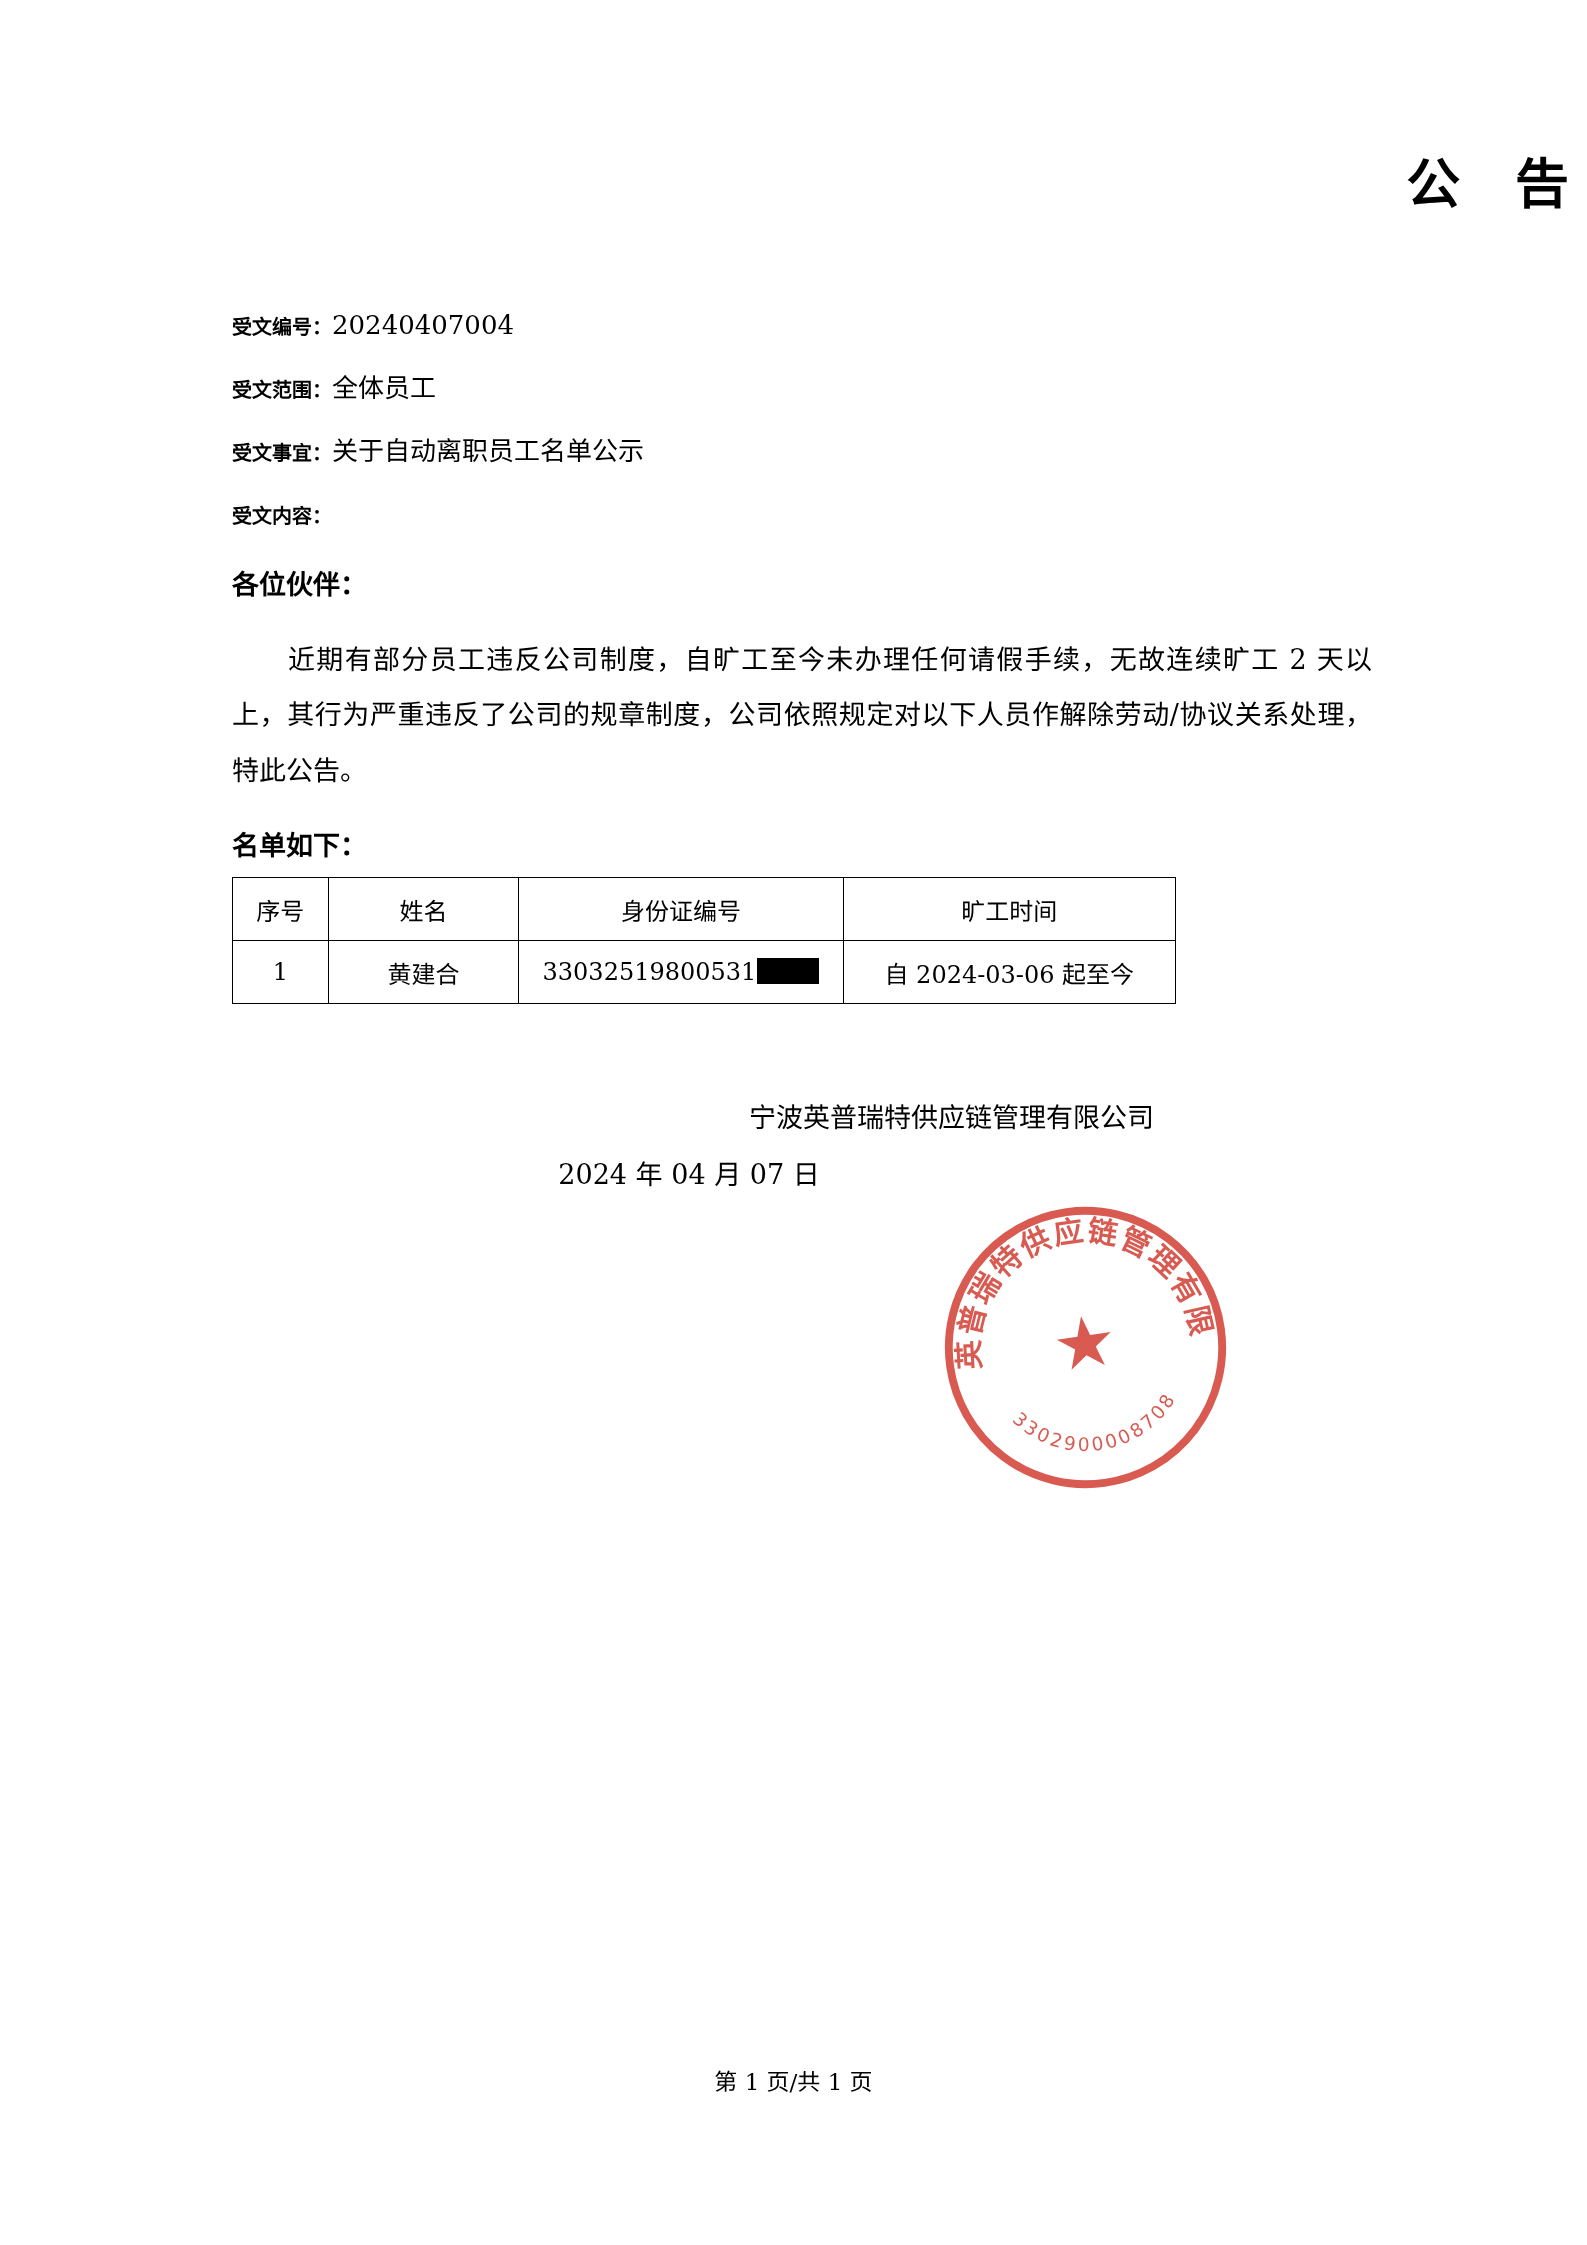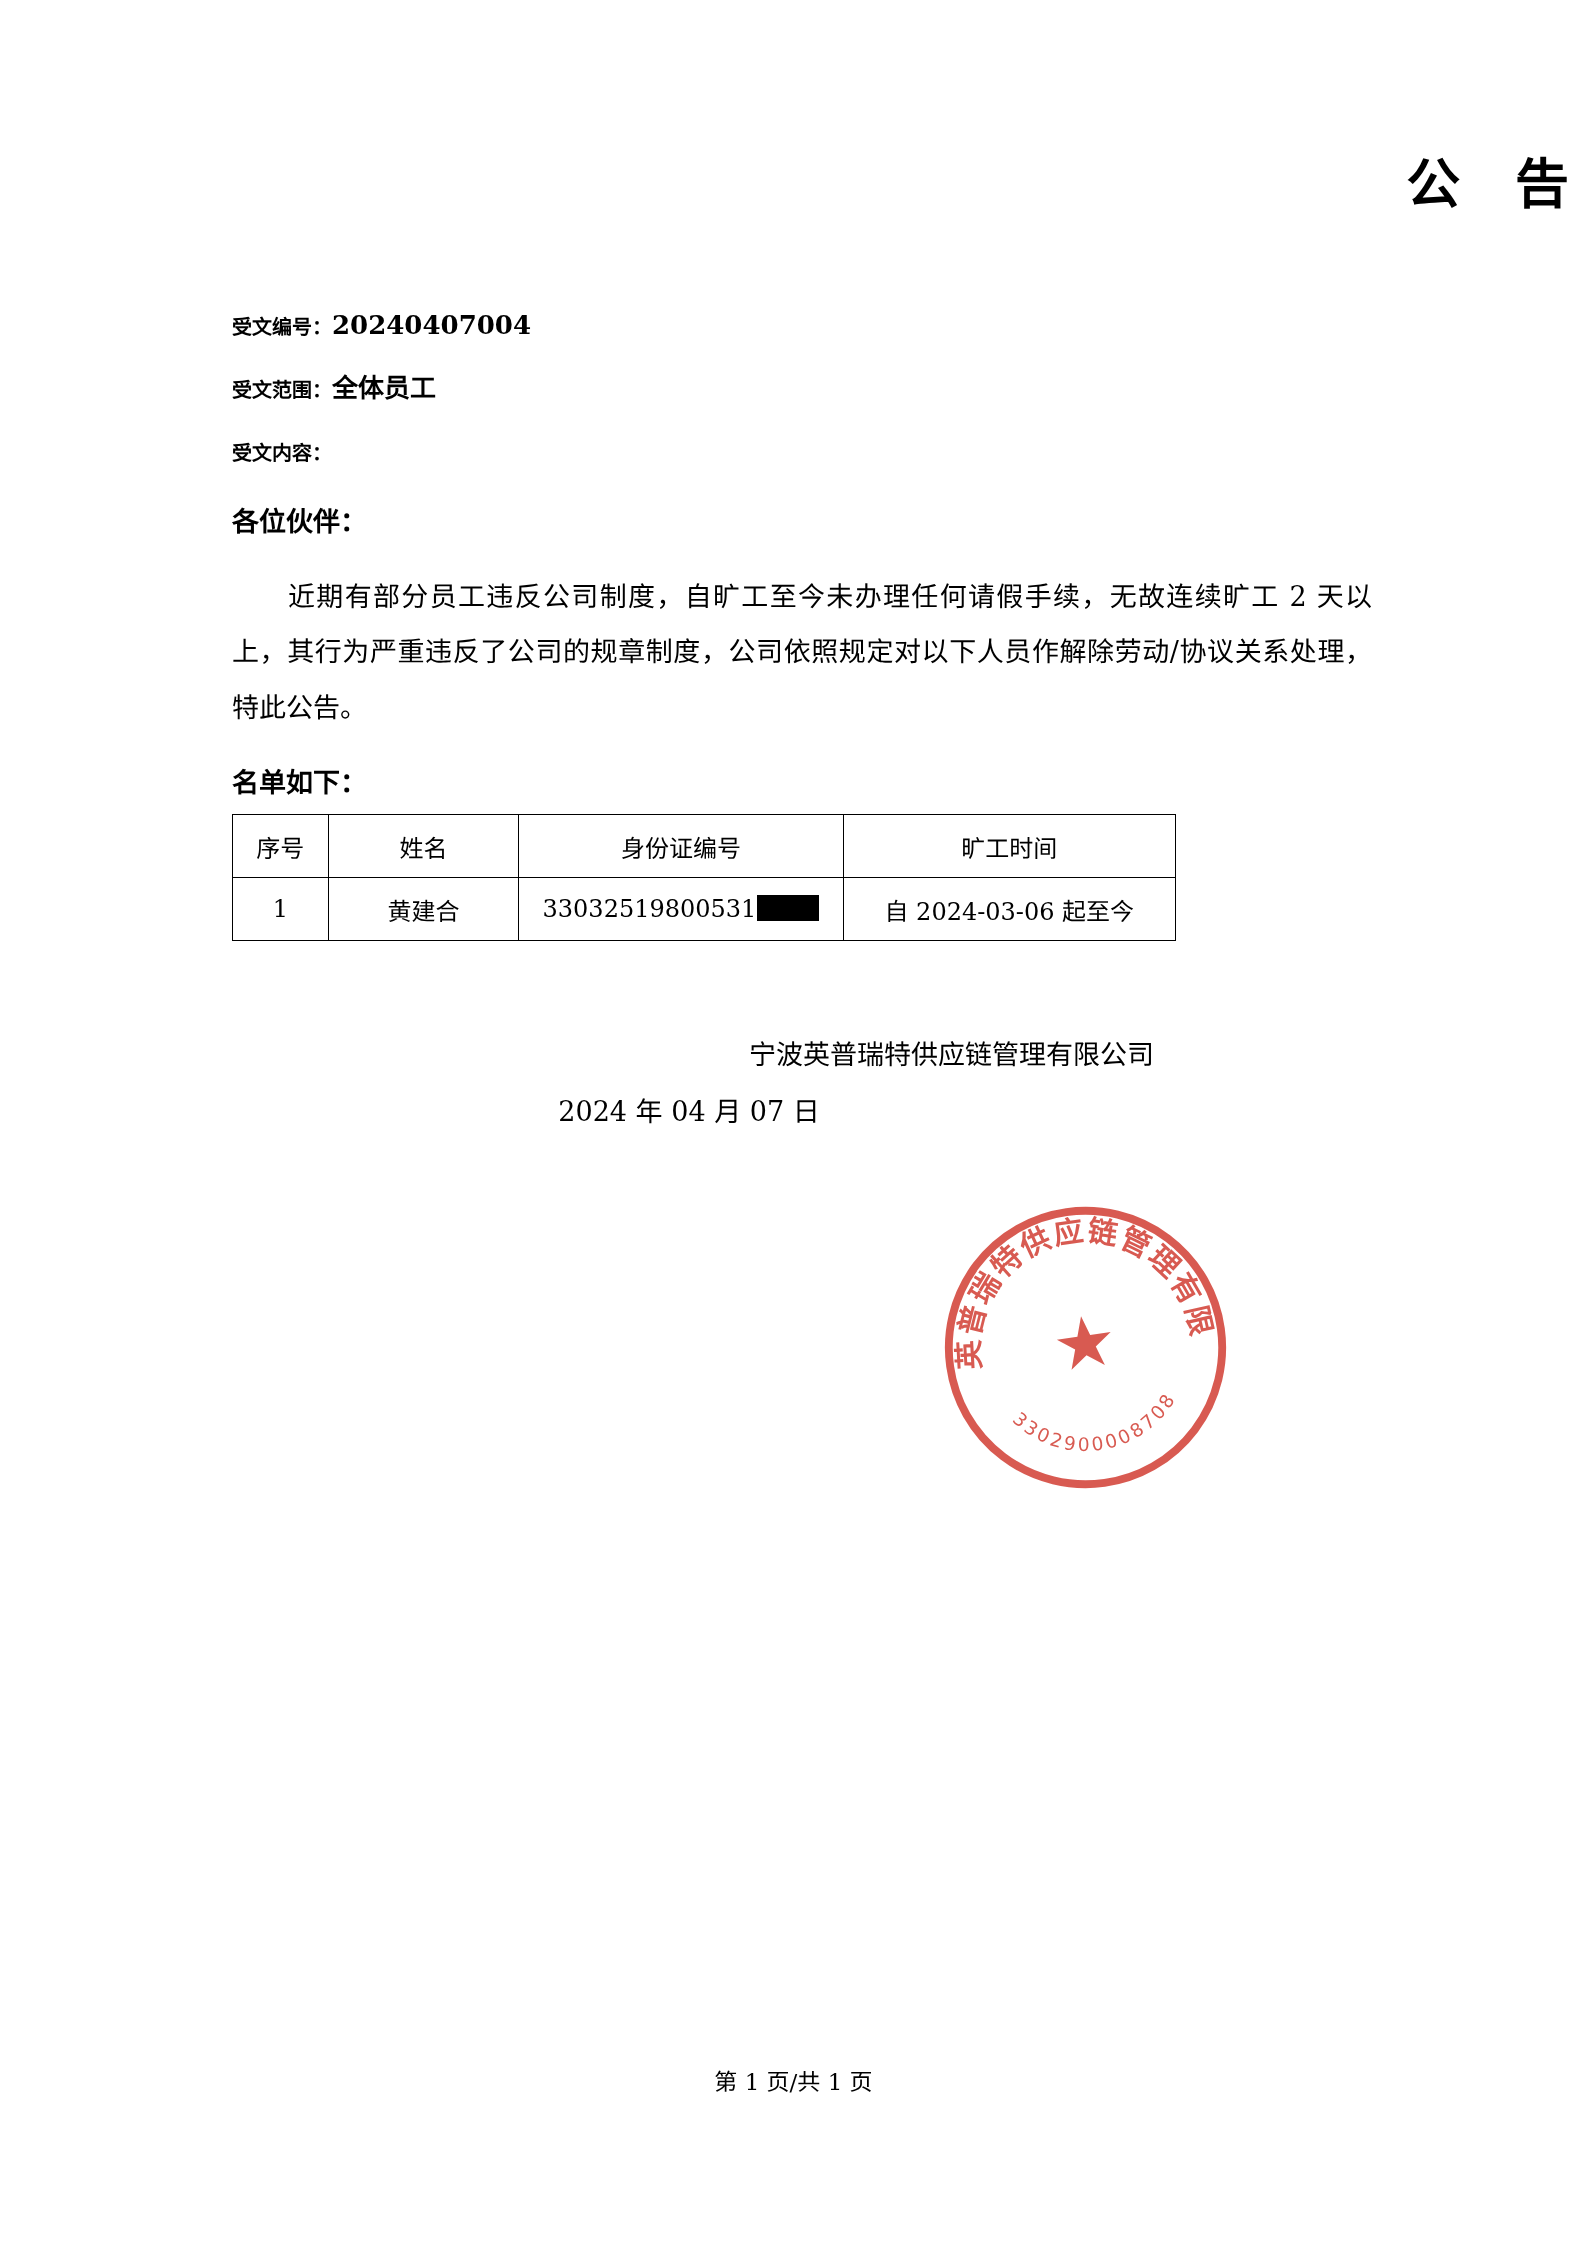"20240407004" .field-value { font-weight: bold -> normal }
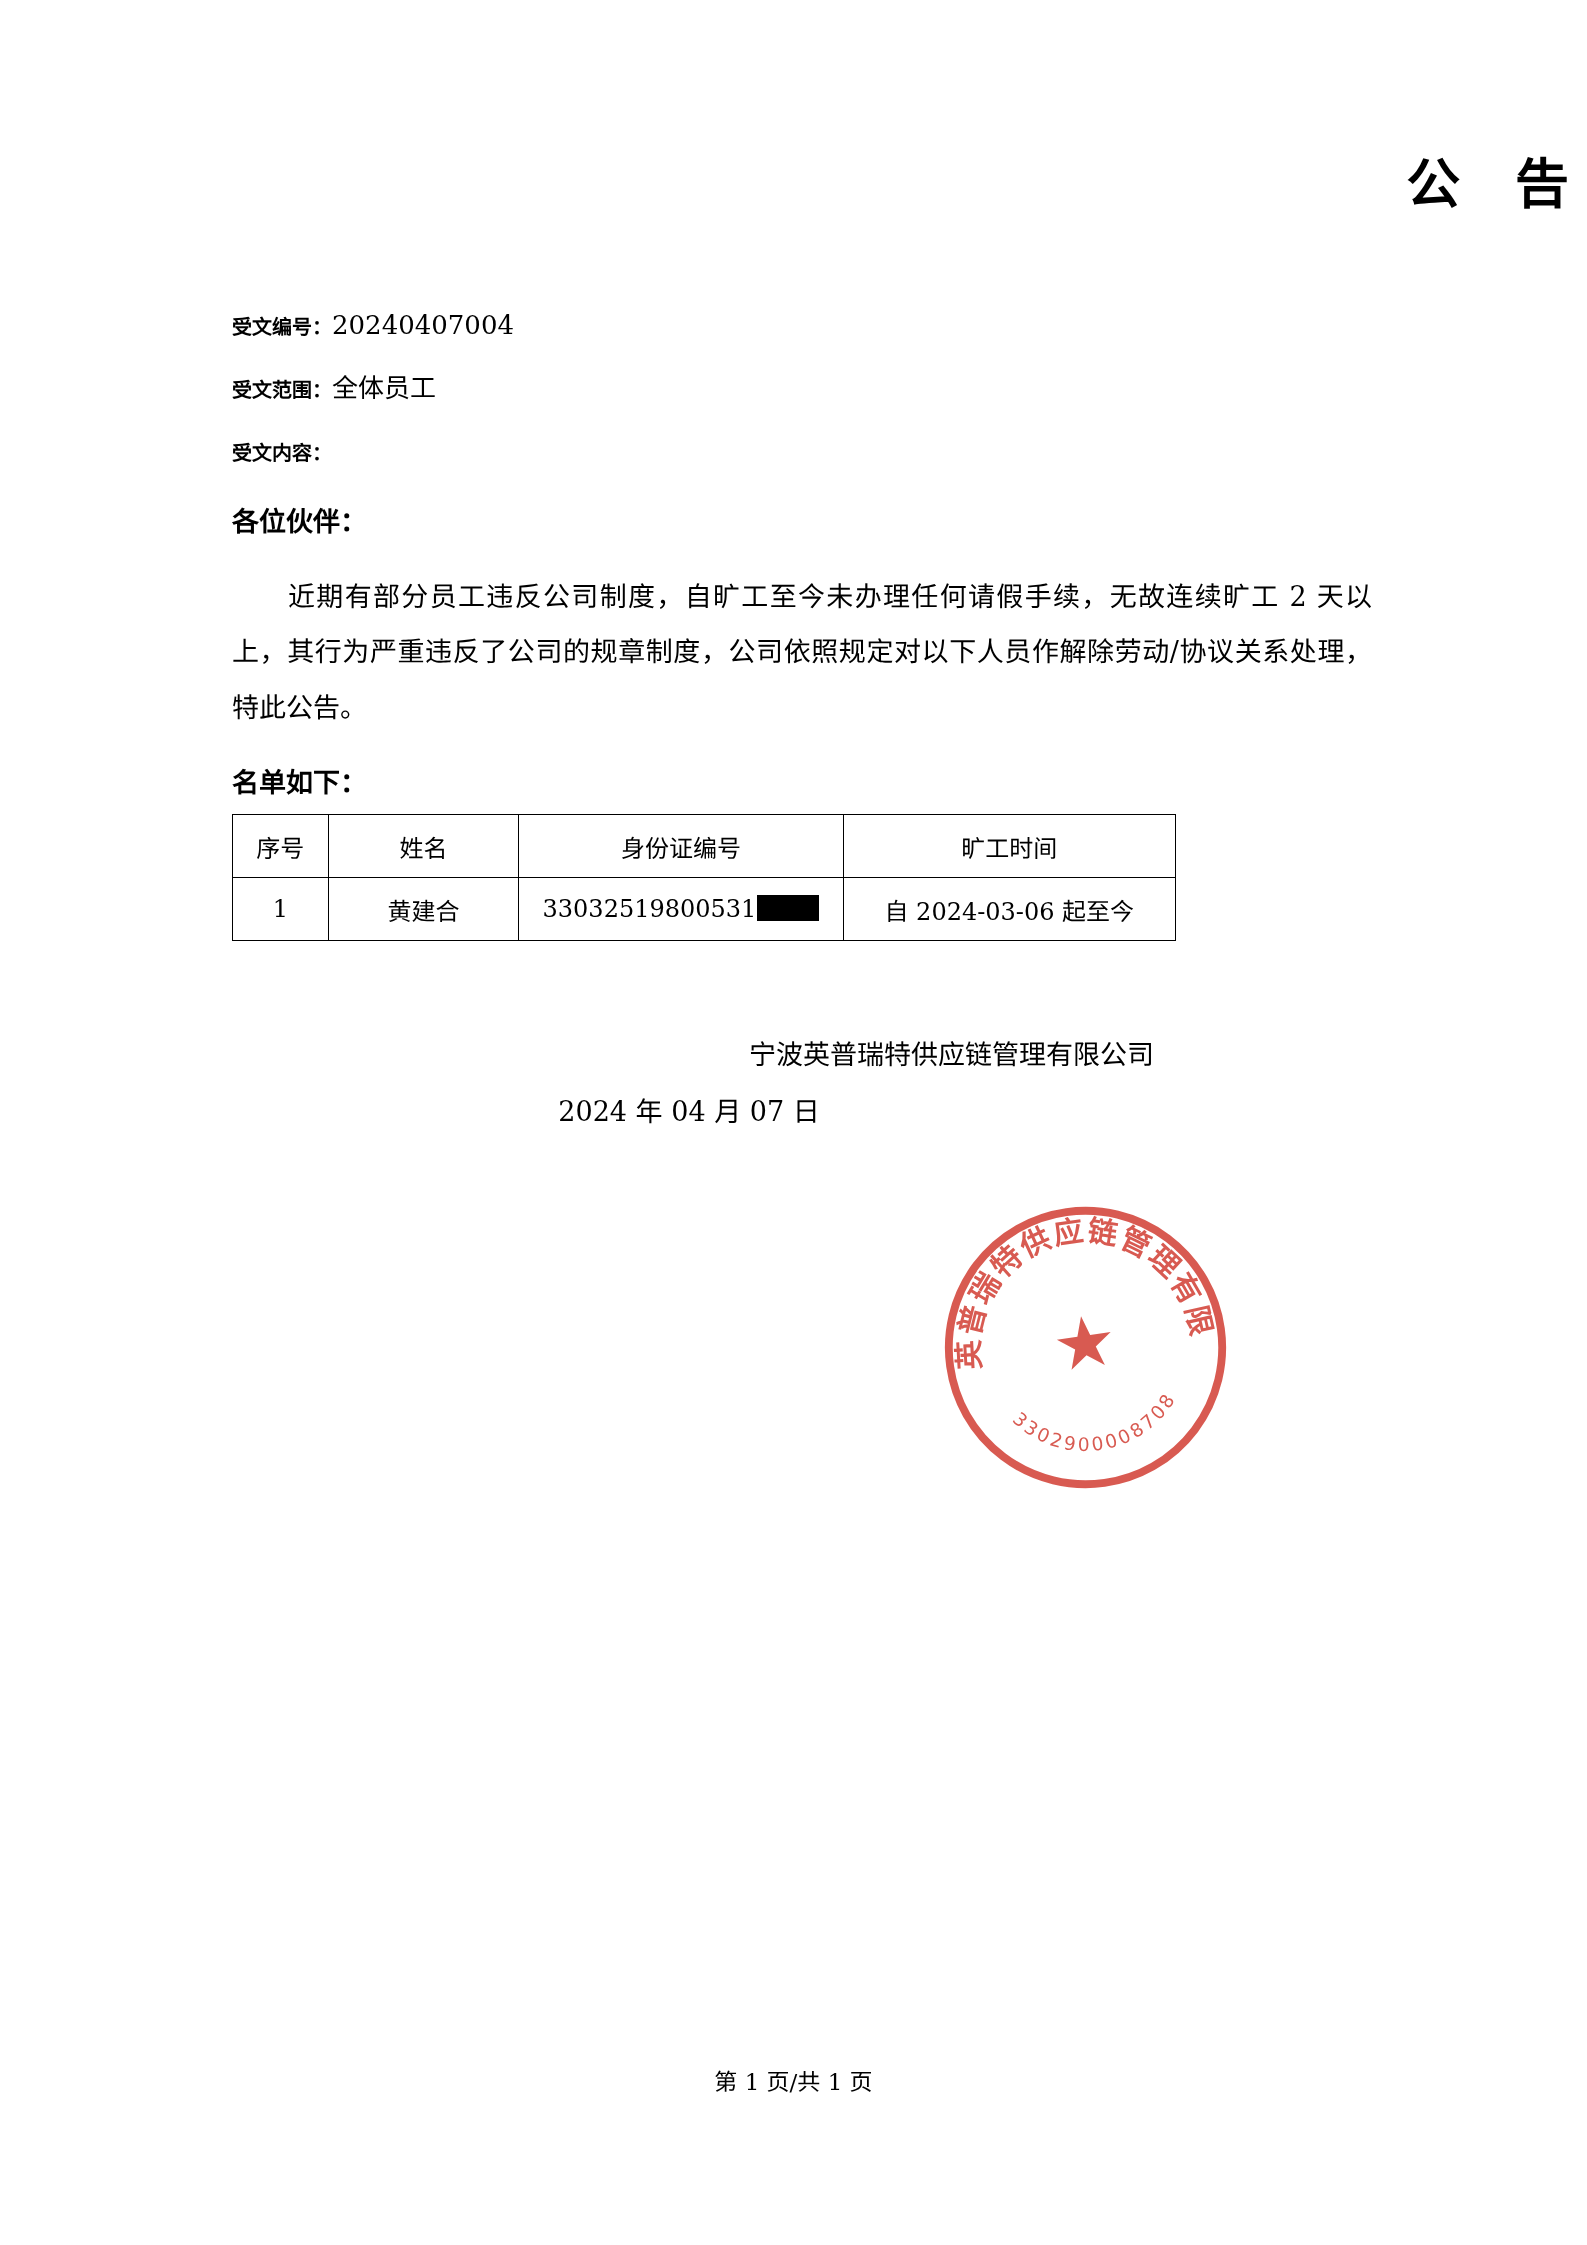"受文事宜：关于自动离职员工名单公示" div.field-row { html: none -> <div> <span>受文事宜：</span><span>关于自动离职员工名单公示</span> </div> }
